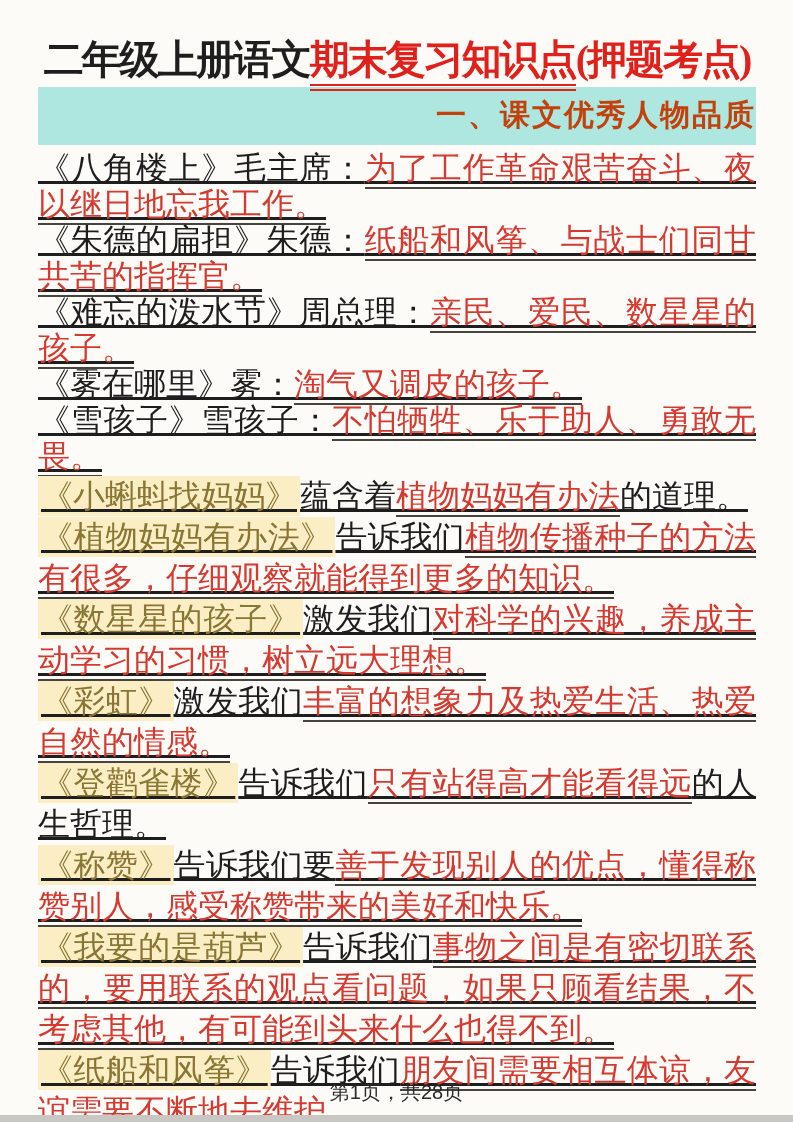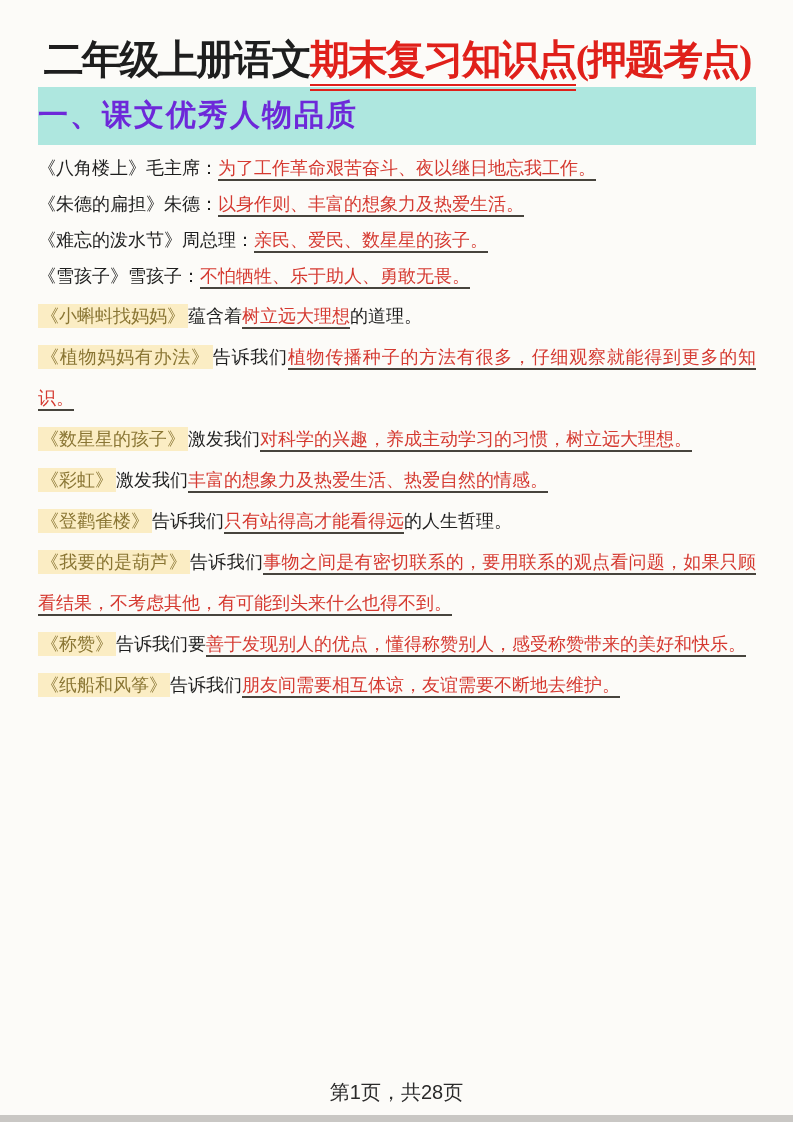"一、课文优秀人物品质" .band { color: #6d28d9 -> #c2410c; text-align: left -> right }
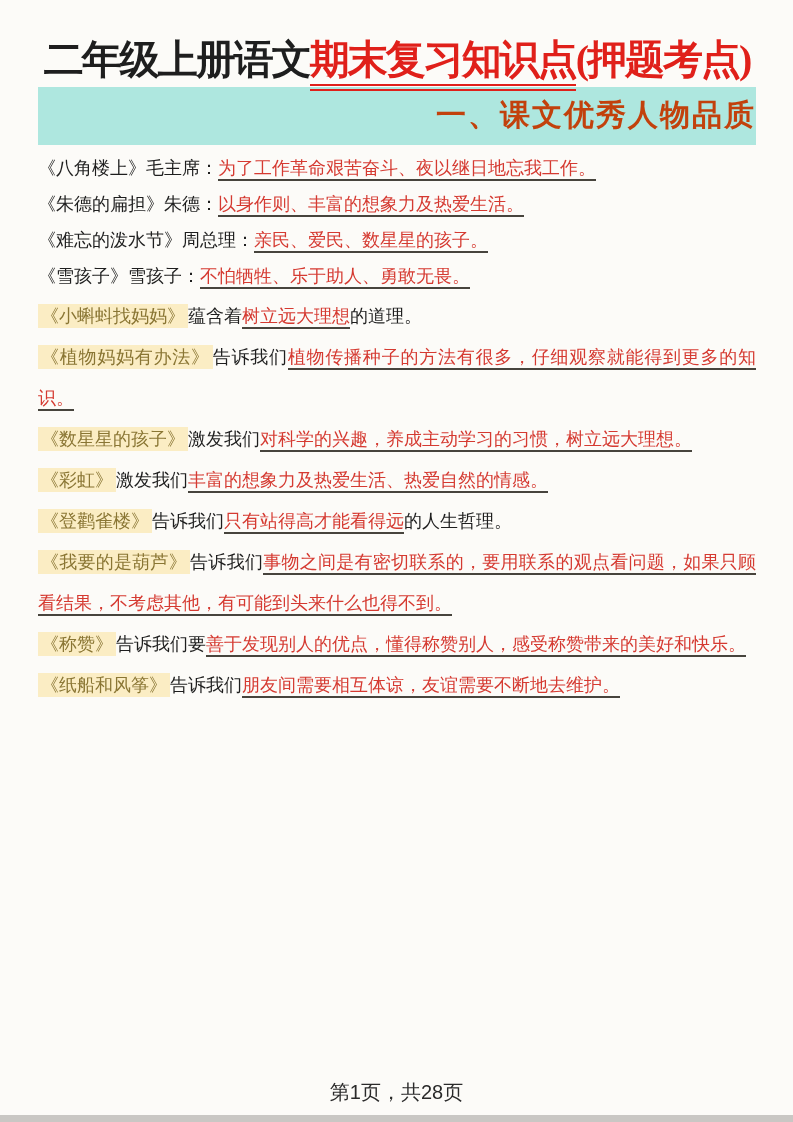"《八角楼上》毛主席：为了工作革命艰苦奋斗、夜以继日地忘我工作。" .list .row { font-size: 18px -> 32px; text-decoration: none -> underline }
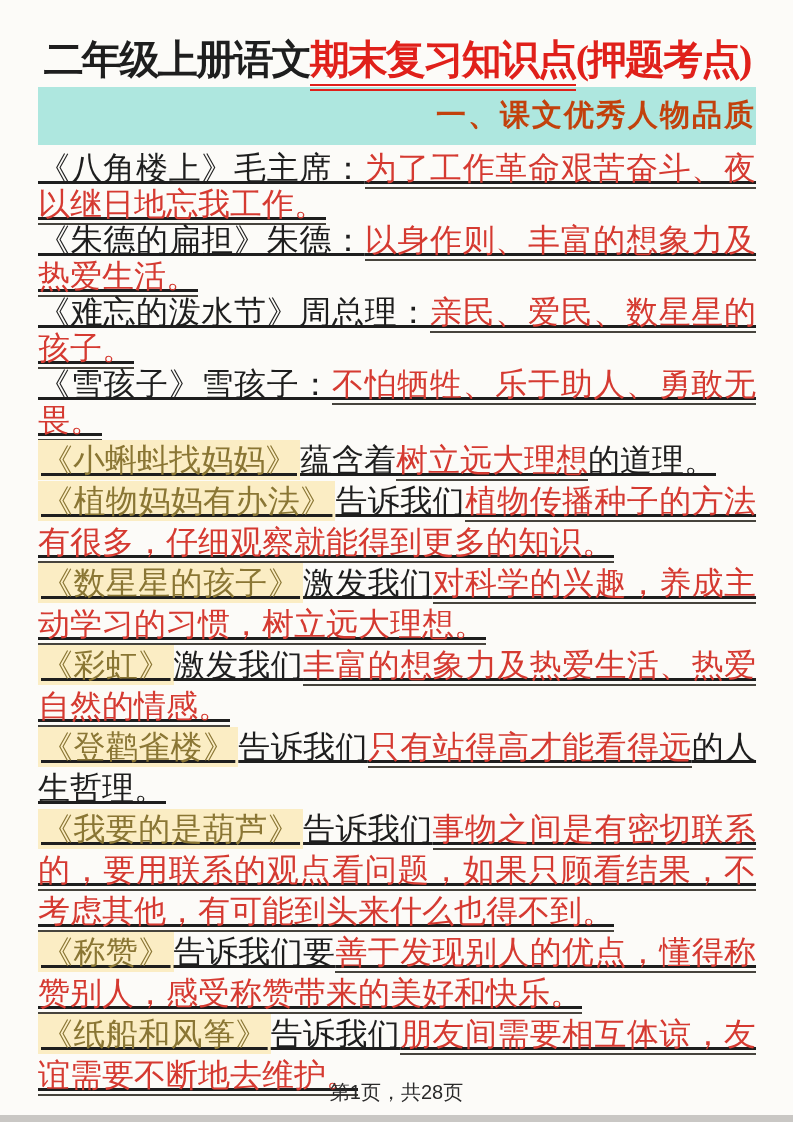"以身作则、丰富的想象力及热爱生活。" span.red { text: 以身作则、丰富的想象力及热爱生活 -> 纸船和风筝、与战士们同甘共苦的指挥官 }
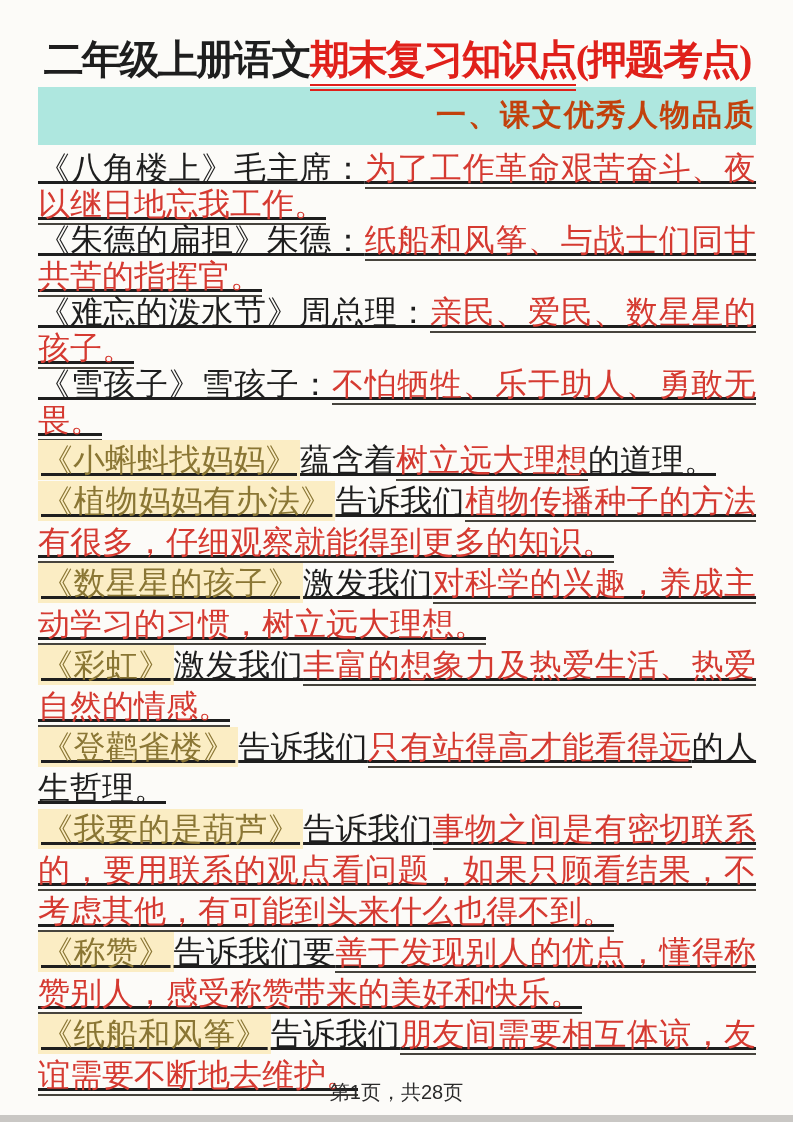"《雾在哪里》雾：淘气又调皮的孩子。" div.row { html: none -> <div><span>《雾在哪里》雾：</span><span>淘气又调皮的孩子。</span></div> }
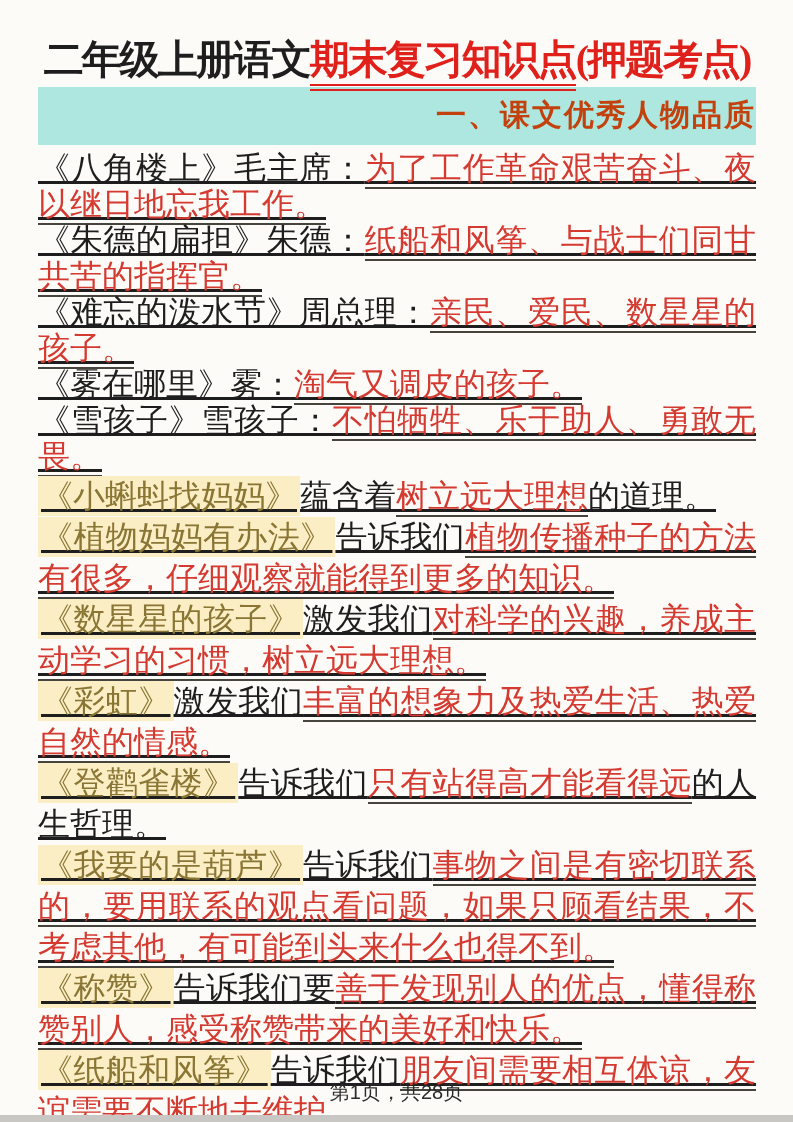"树立远大理想" span.red { text: 树立远大理想 -> 植物妈妈有办法 }
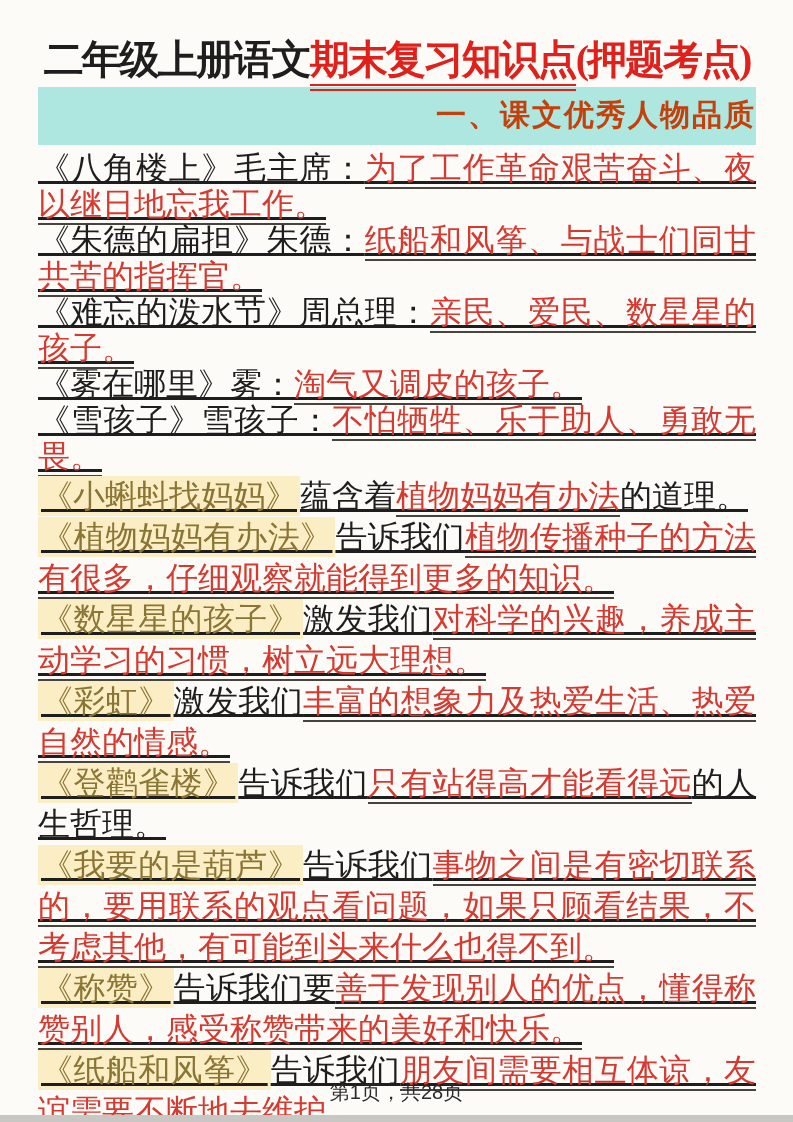"《我要的是葫芦》告诉我们事物之间是有密切联系的，要用联系的观点看问题，如果只顾看" div.row { order: before "《称赞》告诉我们要善于发现别人的优点，懂得称赞别人，感受称赞带来的美好和快乐。" -> after "《称赞》告诉我们要善于发现别人的优点，懂得称赞别人，感受称赞带来的美好和快乐。" }
